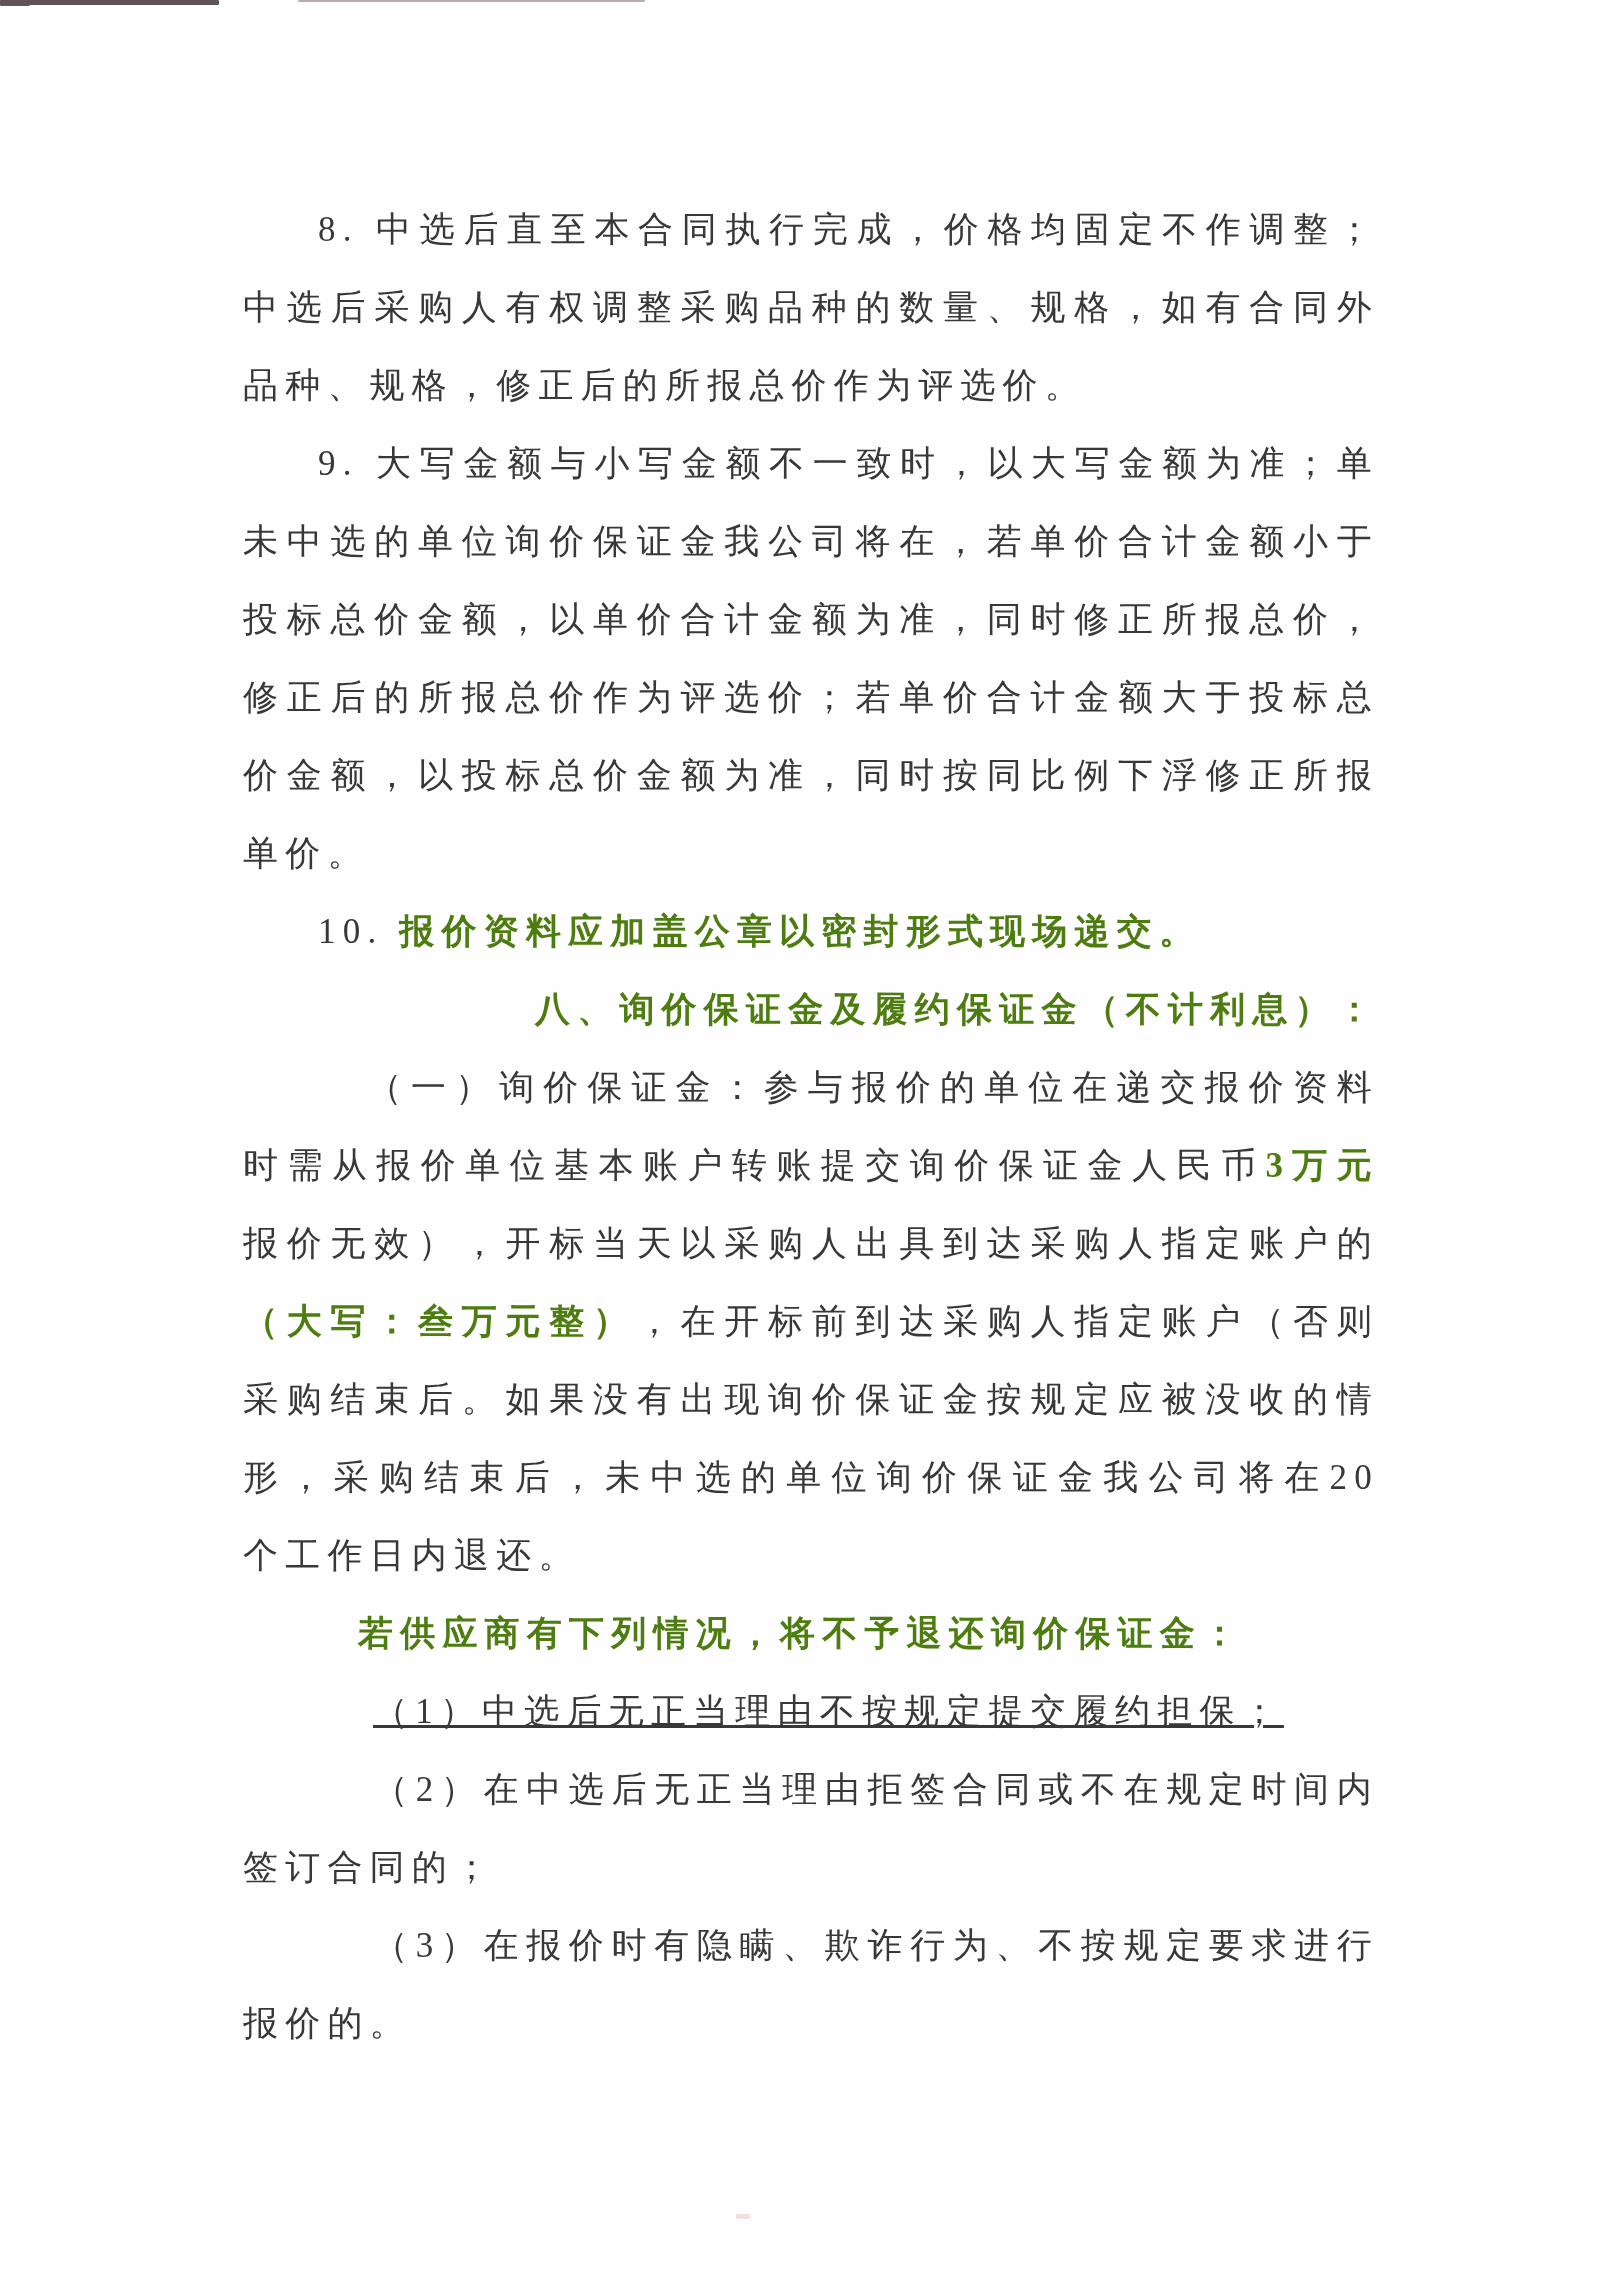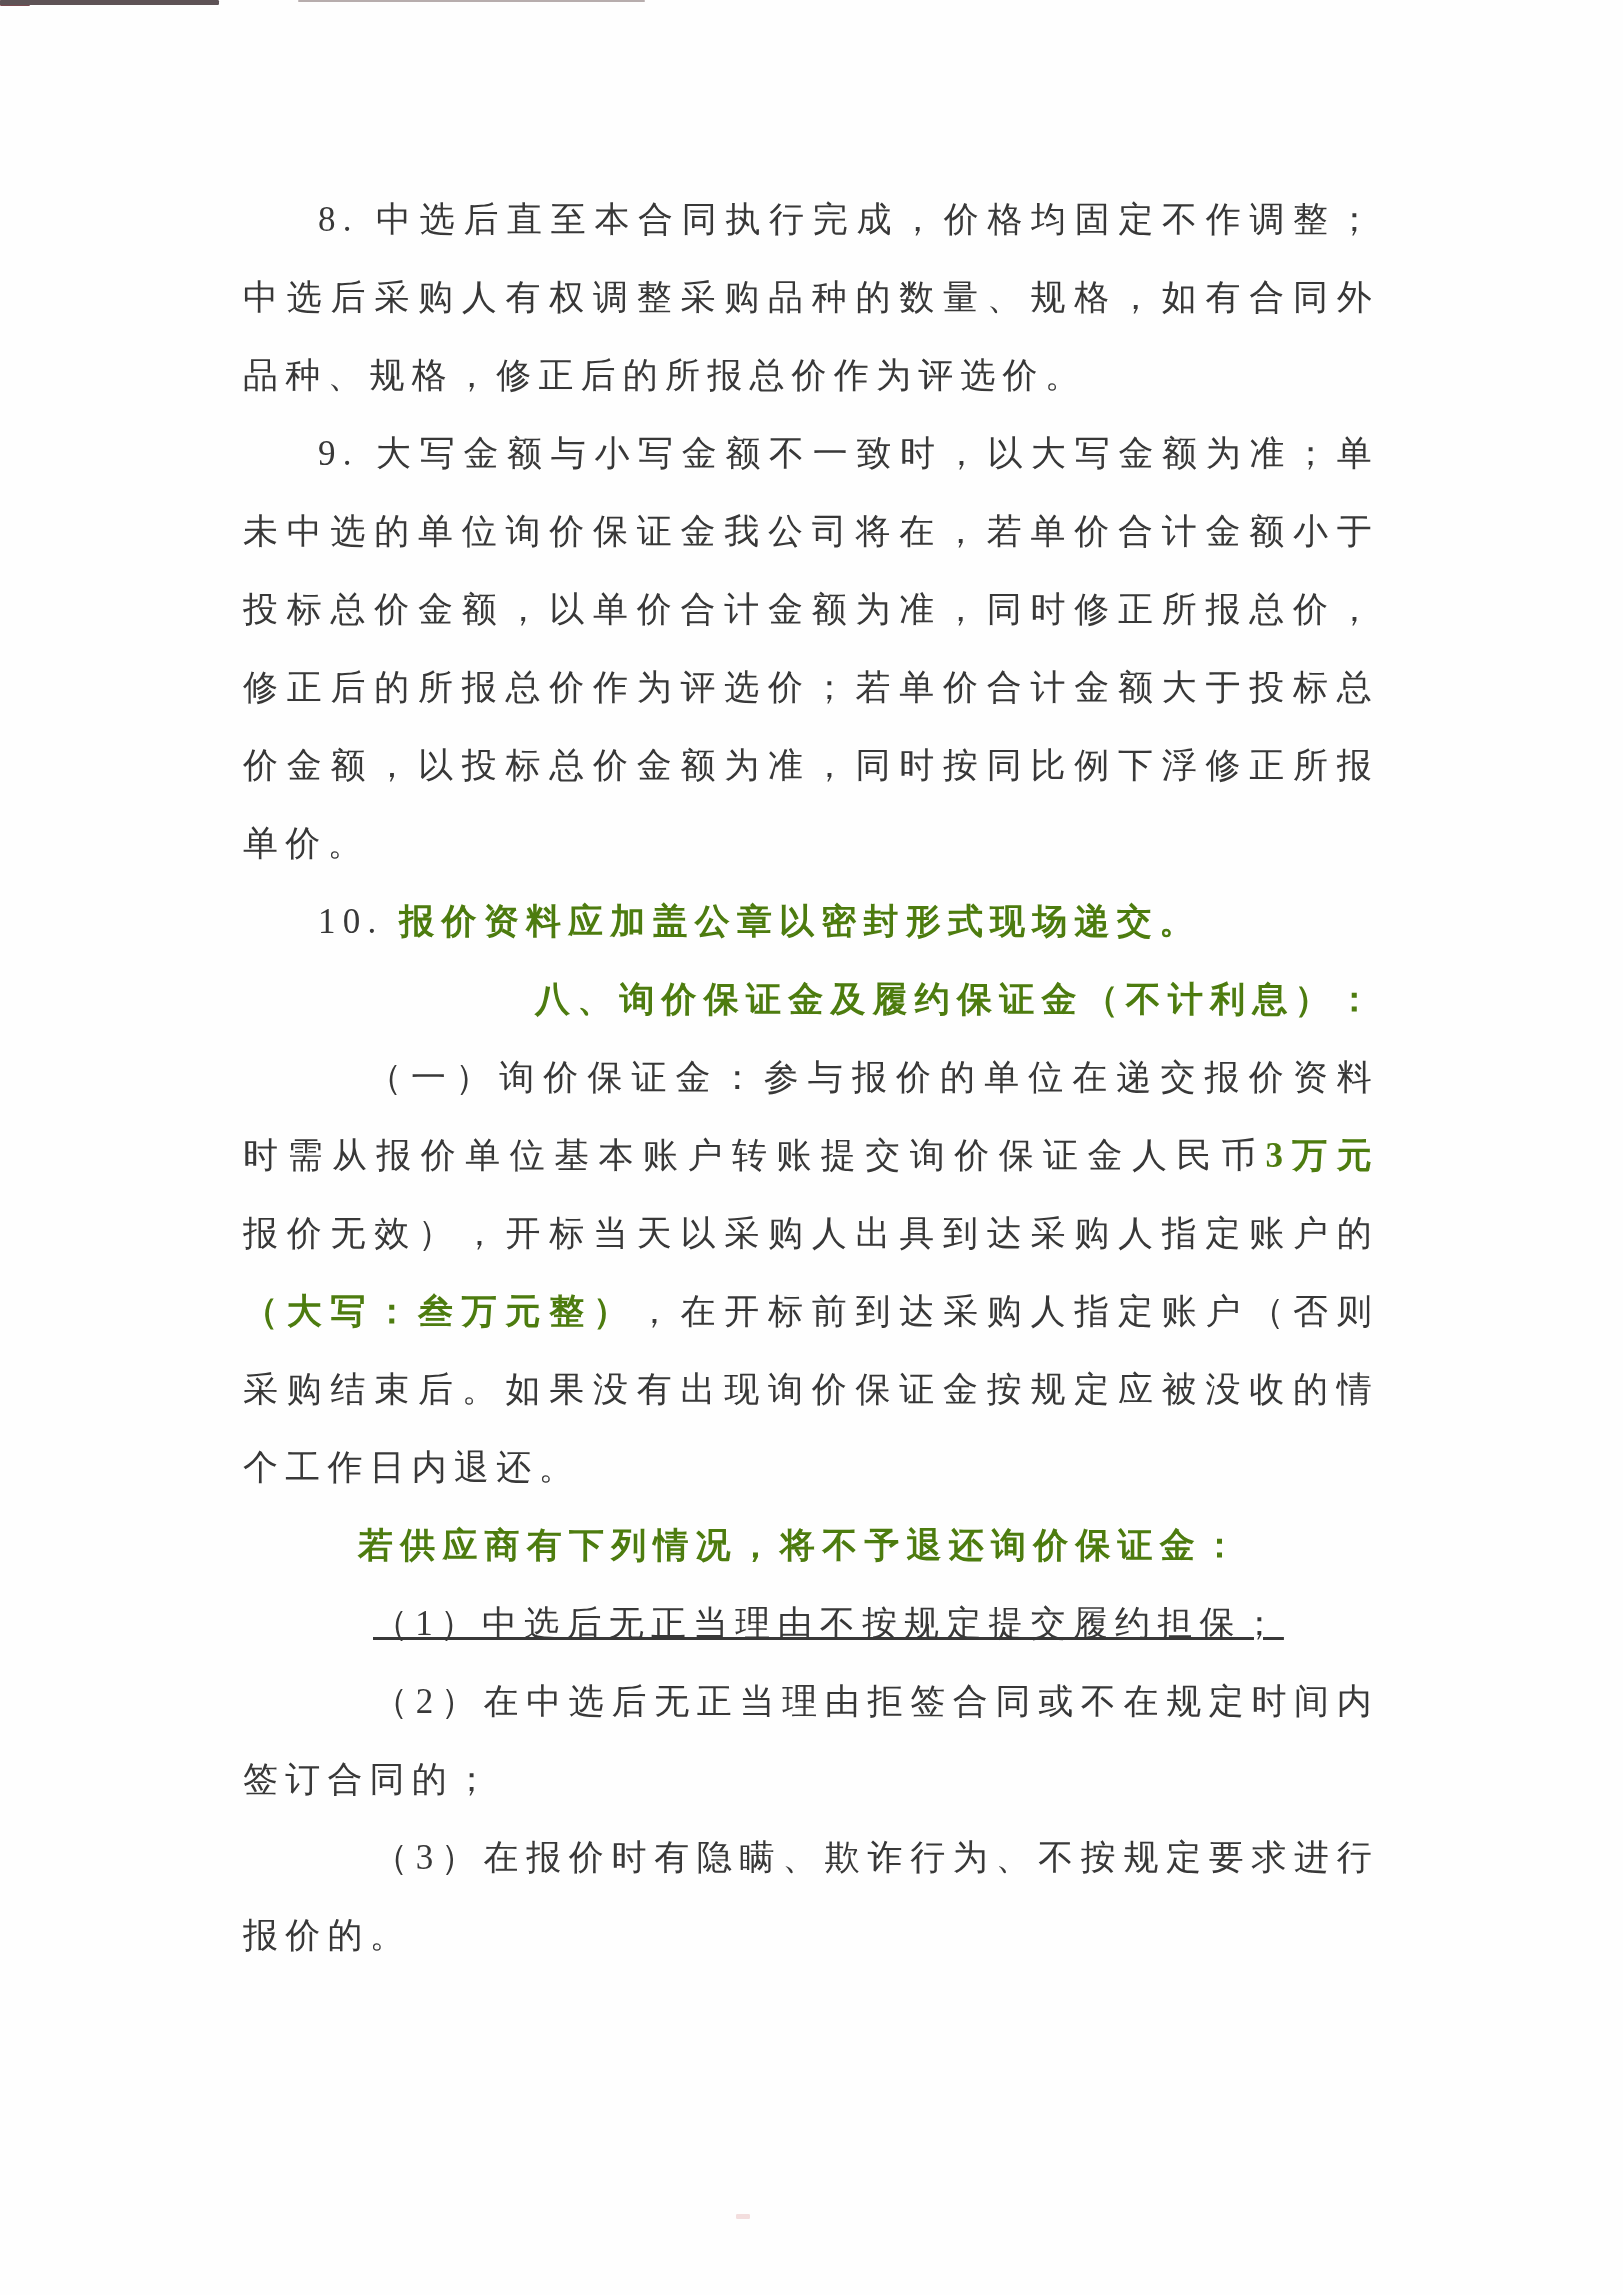"8. 中选后直至本合同执行完成，价格均固定不作调整；" .doc { top: 181px -> 191px }
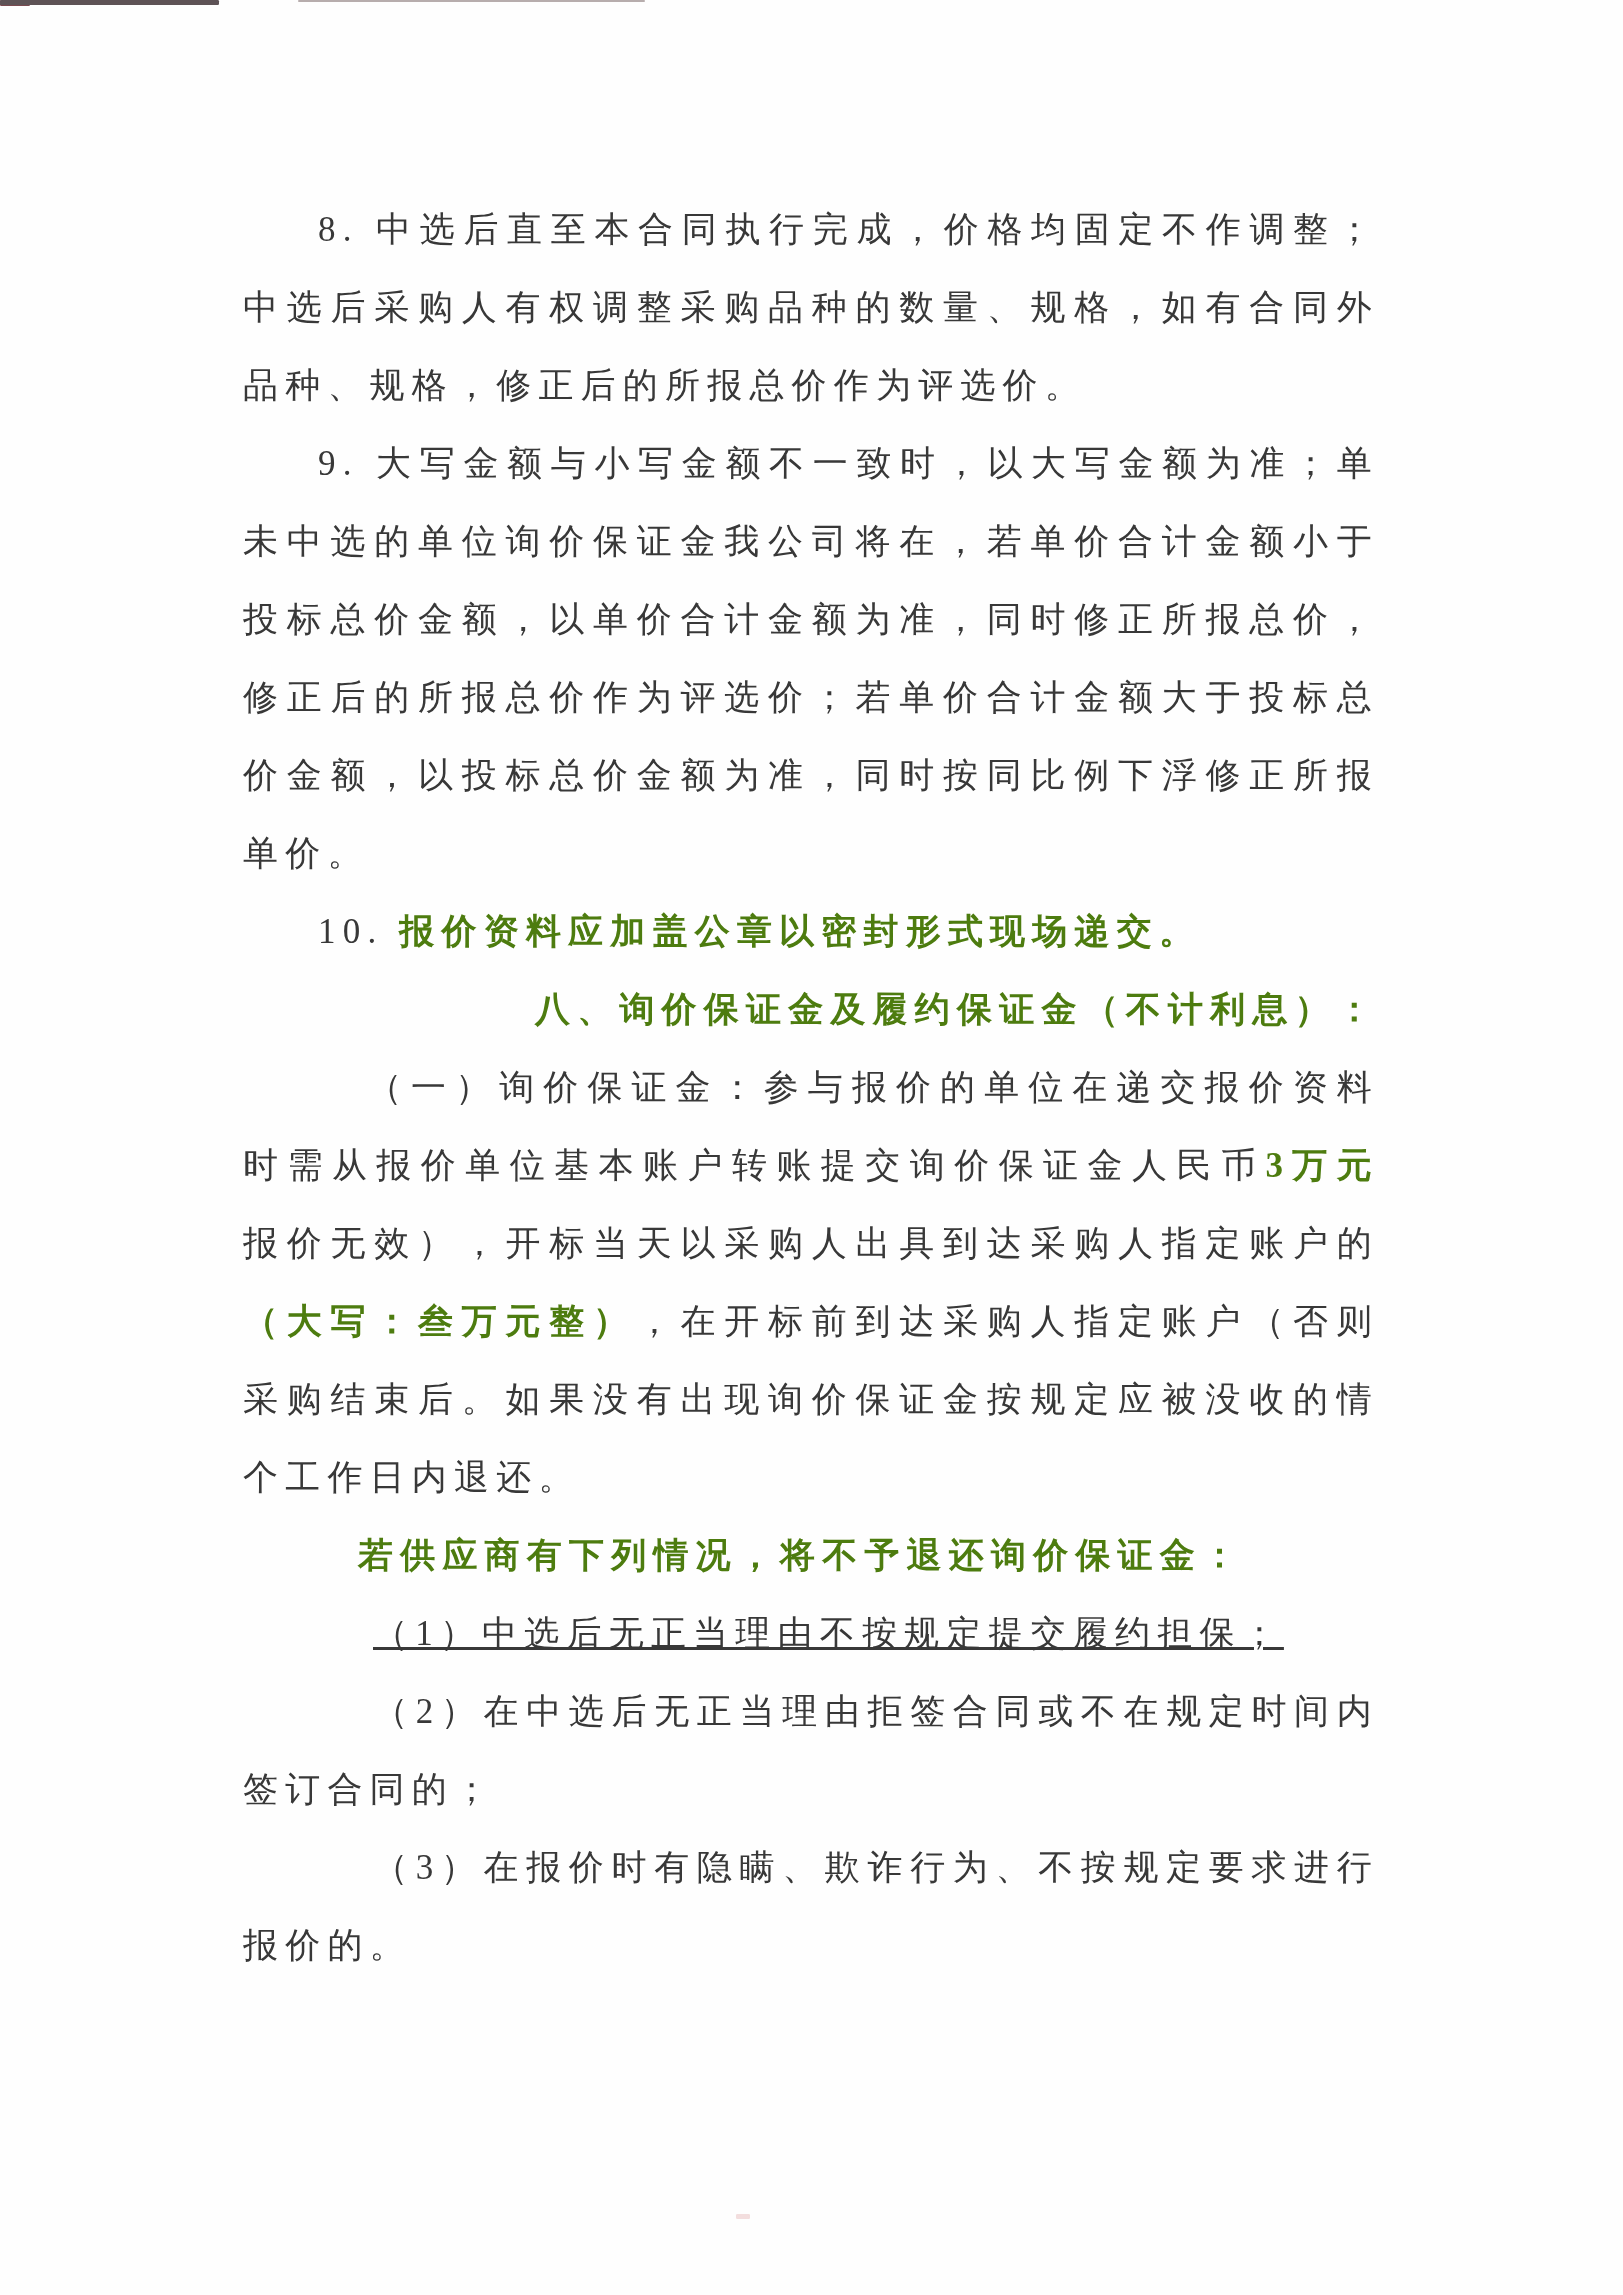"形，采购结束后，未中选的单位询价保证金我公司将在20" div.line { html: none -> <div><span>形，采购结束后，未中选的单位询价保证金我公司将在</span><span>20</span></div> }
